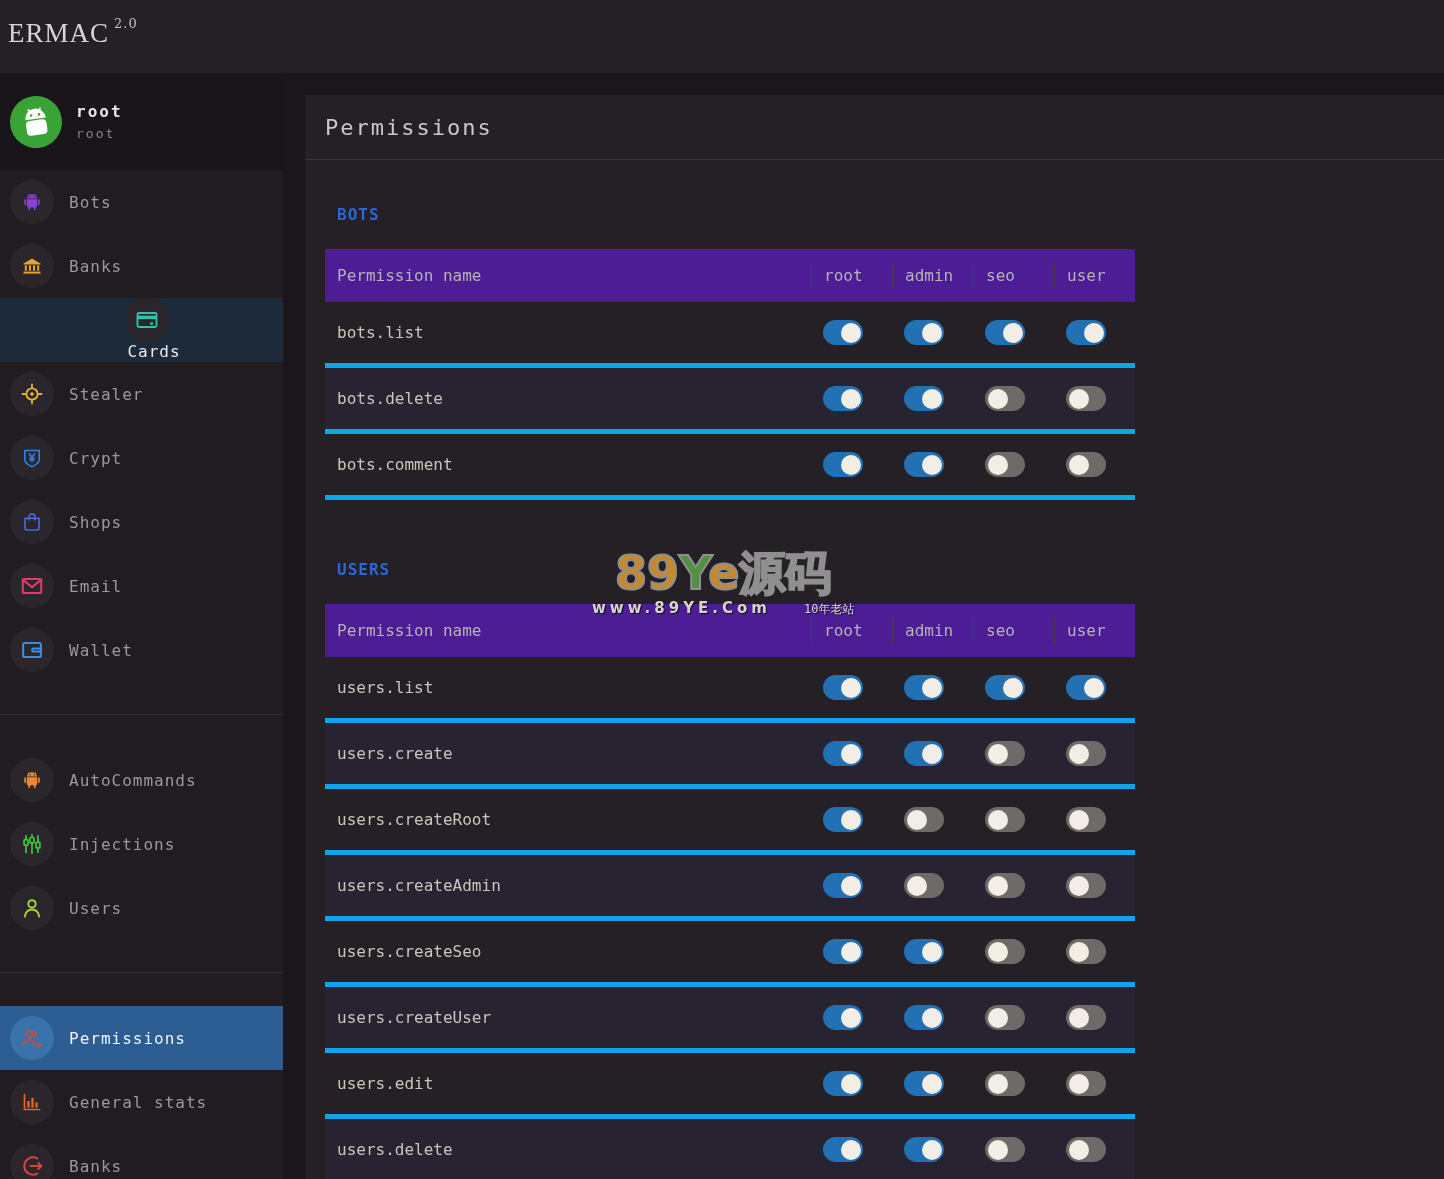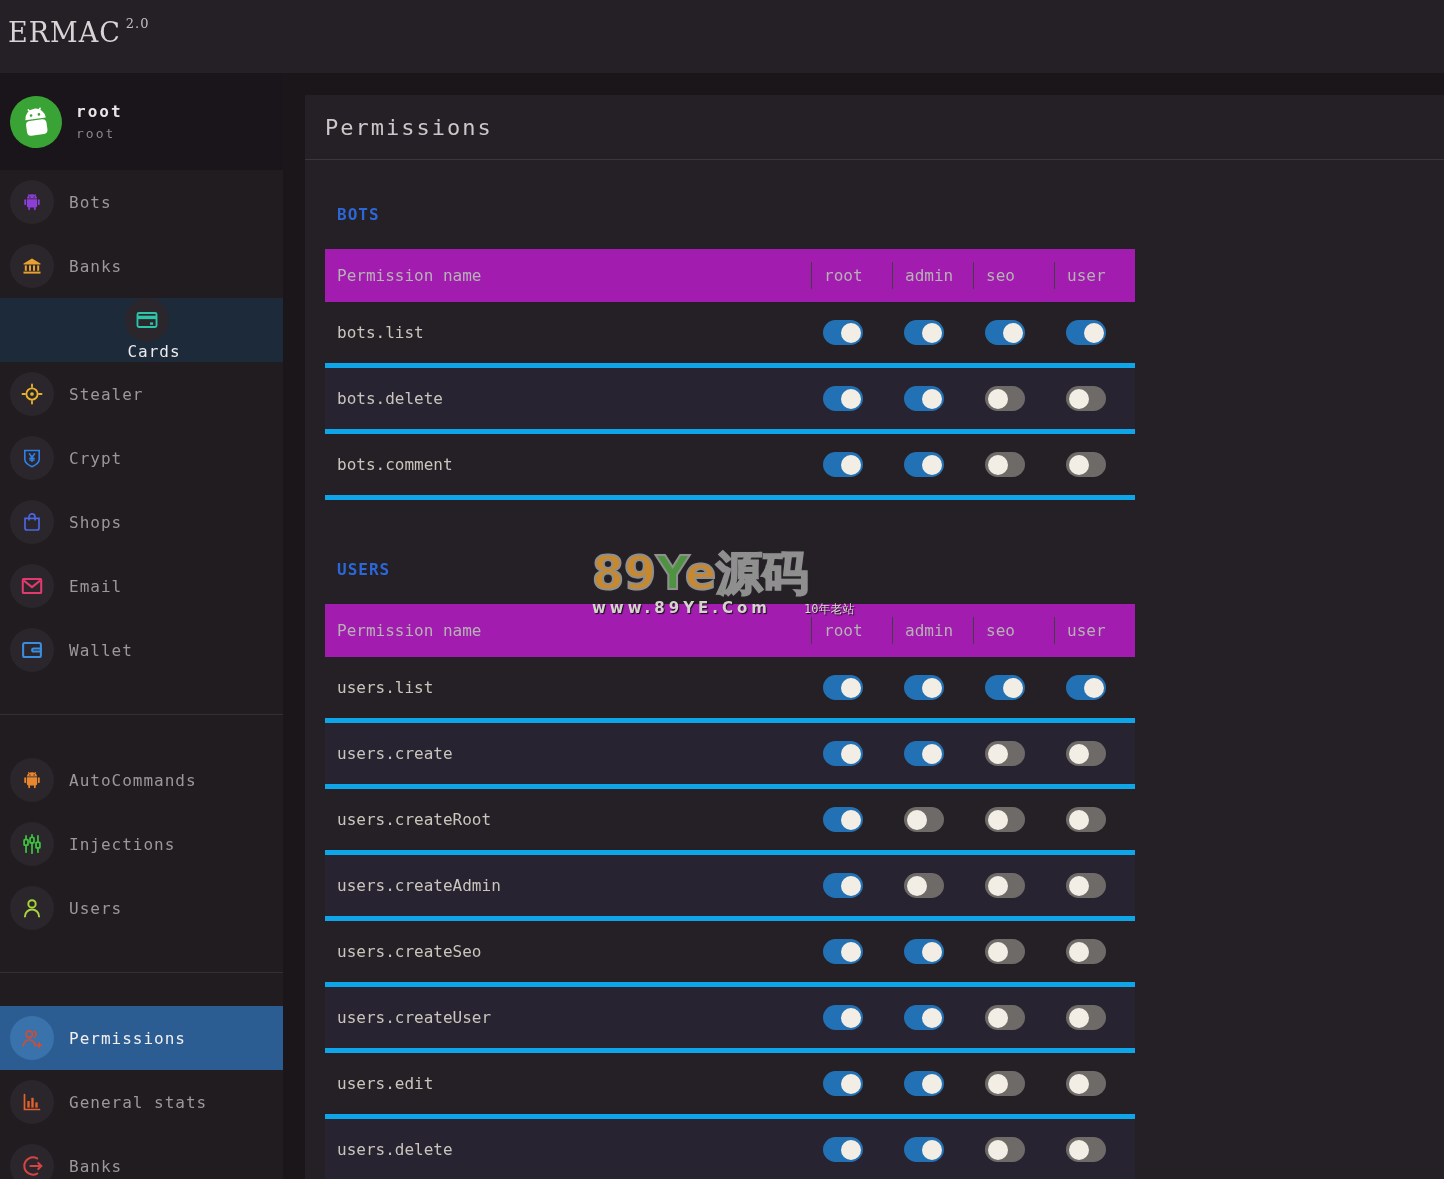"ERMAC" .brand-name { font-family: none -> Liberation Serif, serif }
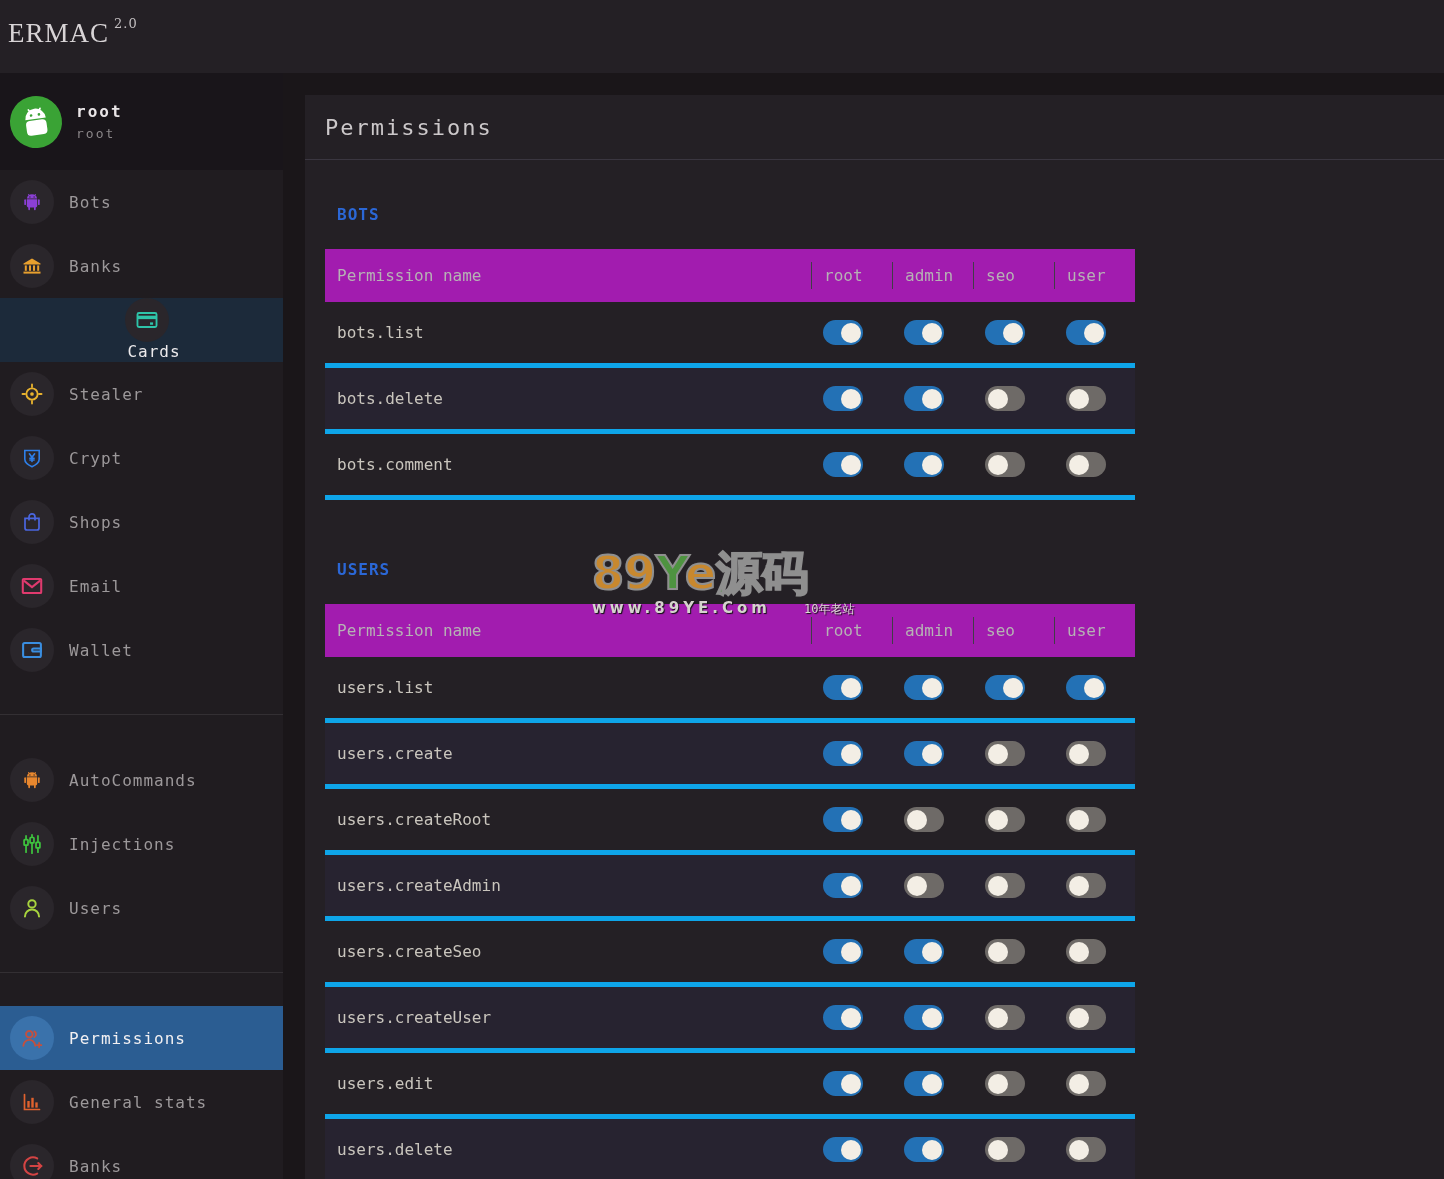"Permission name" .pt-row.head { background: #a21caf -> #4c1d95 }
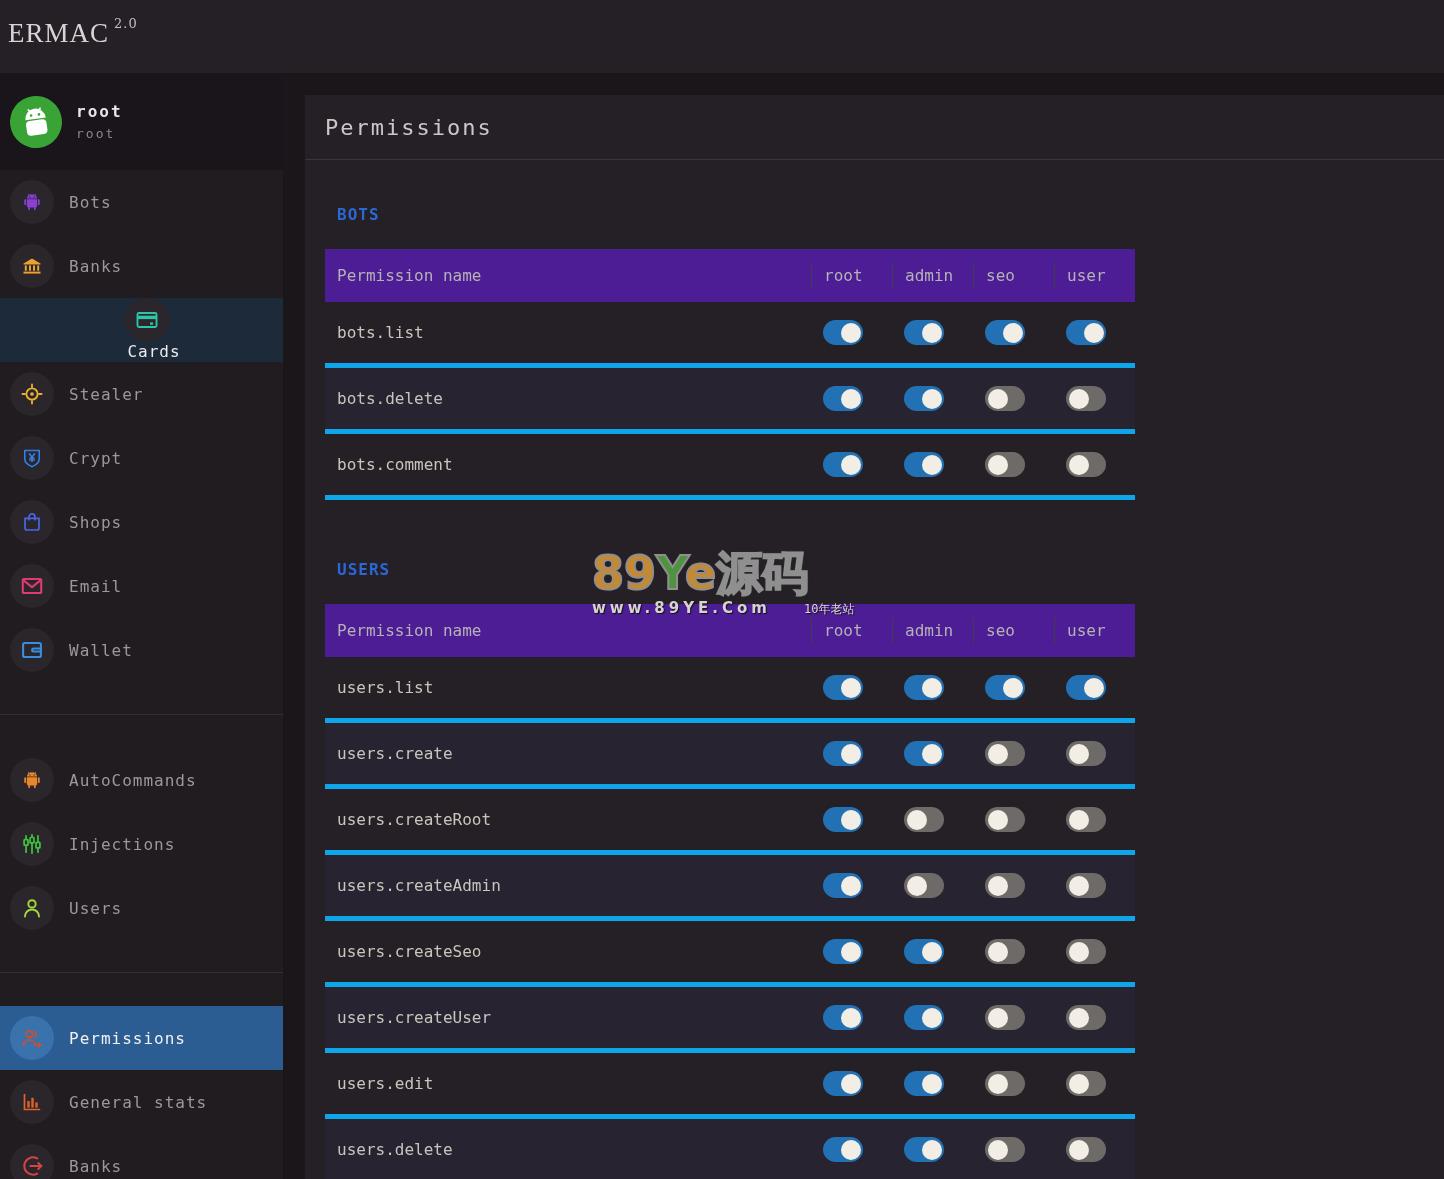"89Ye源码" .wm-title { text-align: none -> center }
